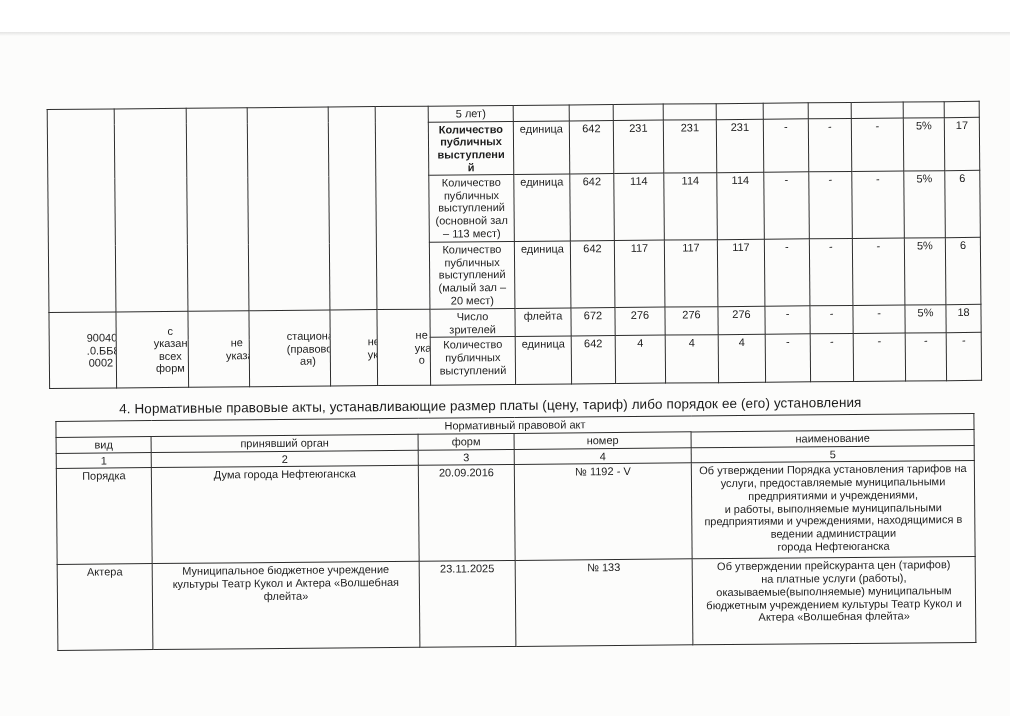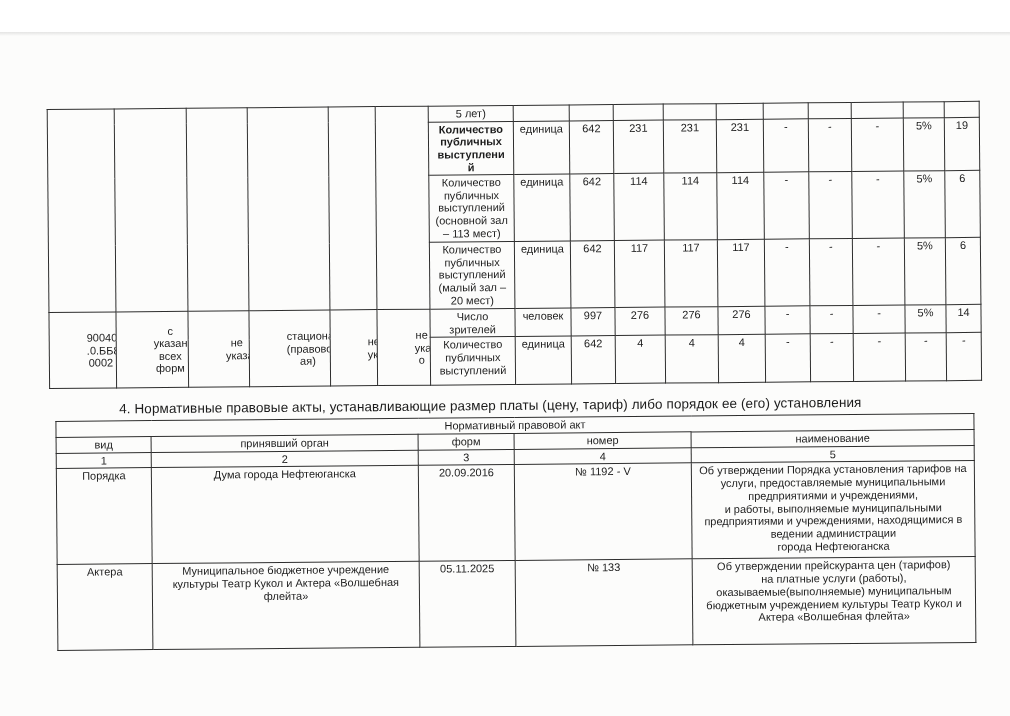"19" td { text: 19 -> 17 }
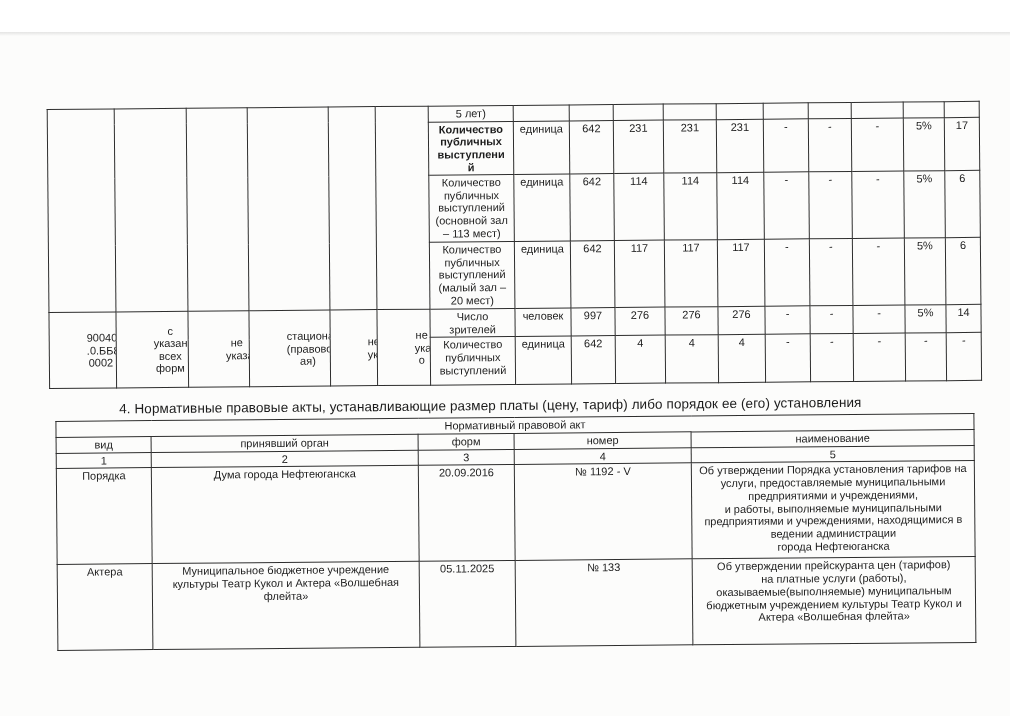"человек" td { text: человек -> флейта }
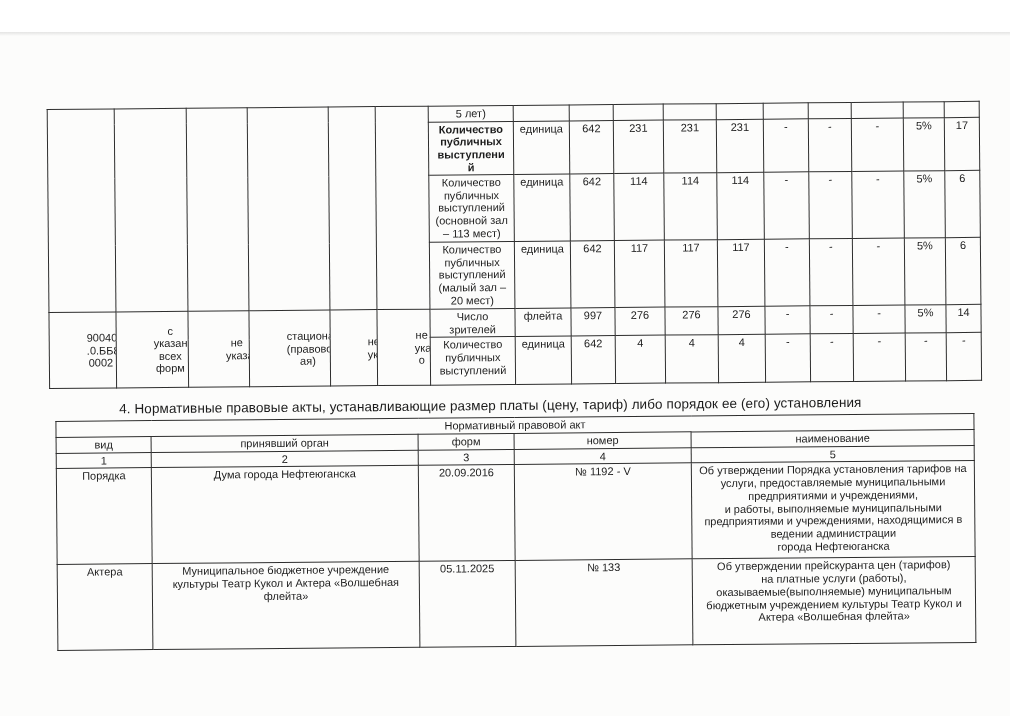"997" td { text: 997 -> 672 }
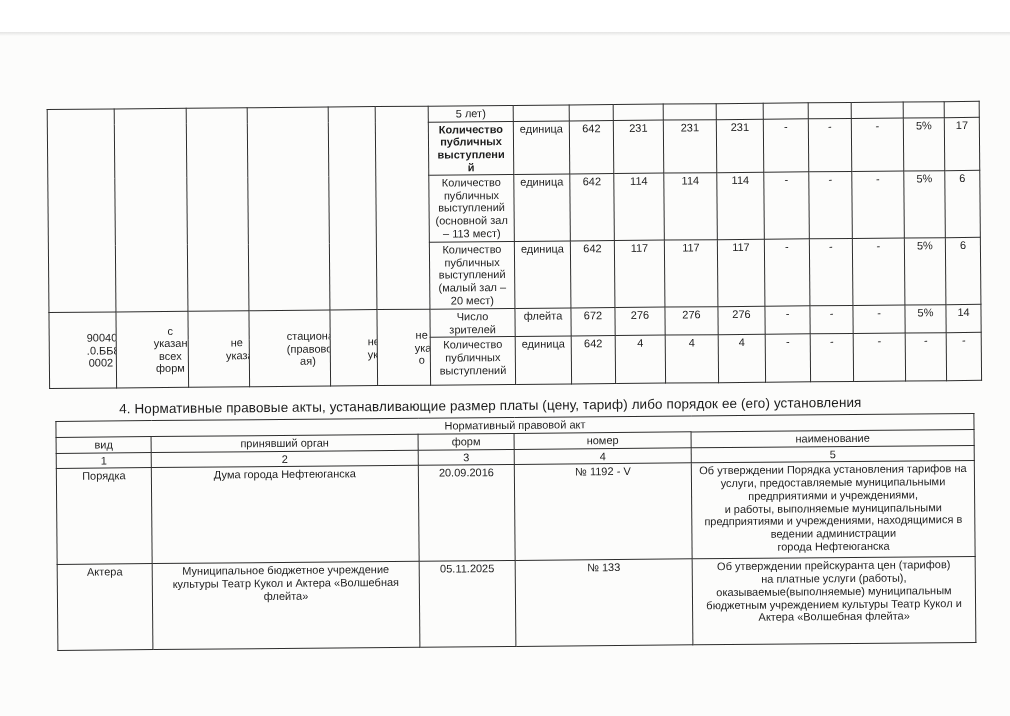"14" td { text: 14 -> 18 }
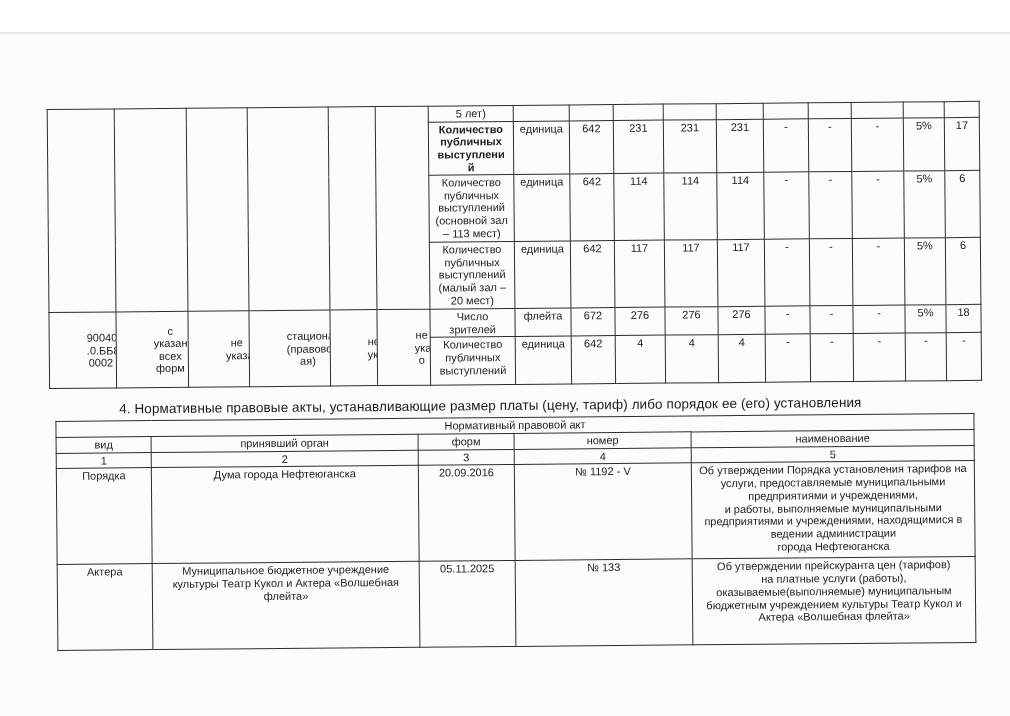"05.11.2025" td { text: 05.11.2025 -> 23.11.2025 }
